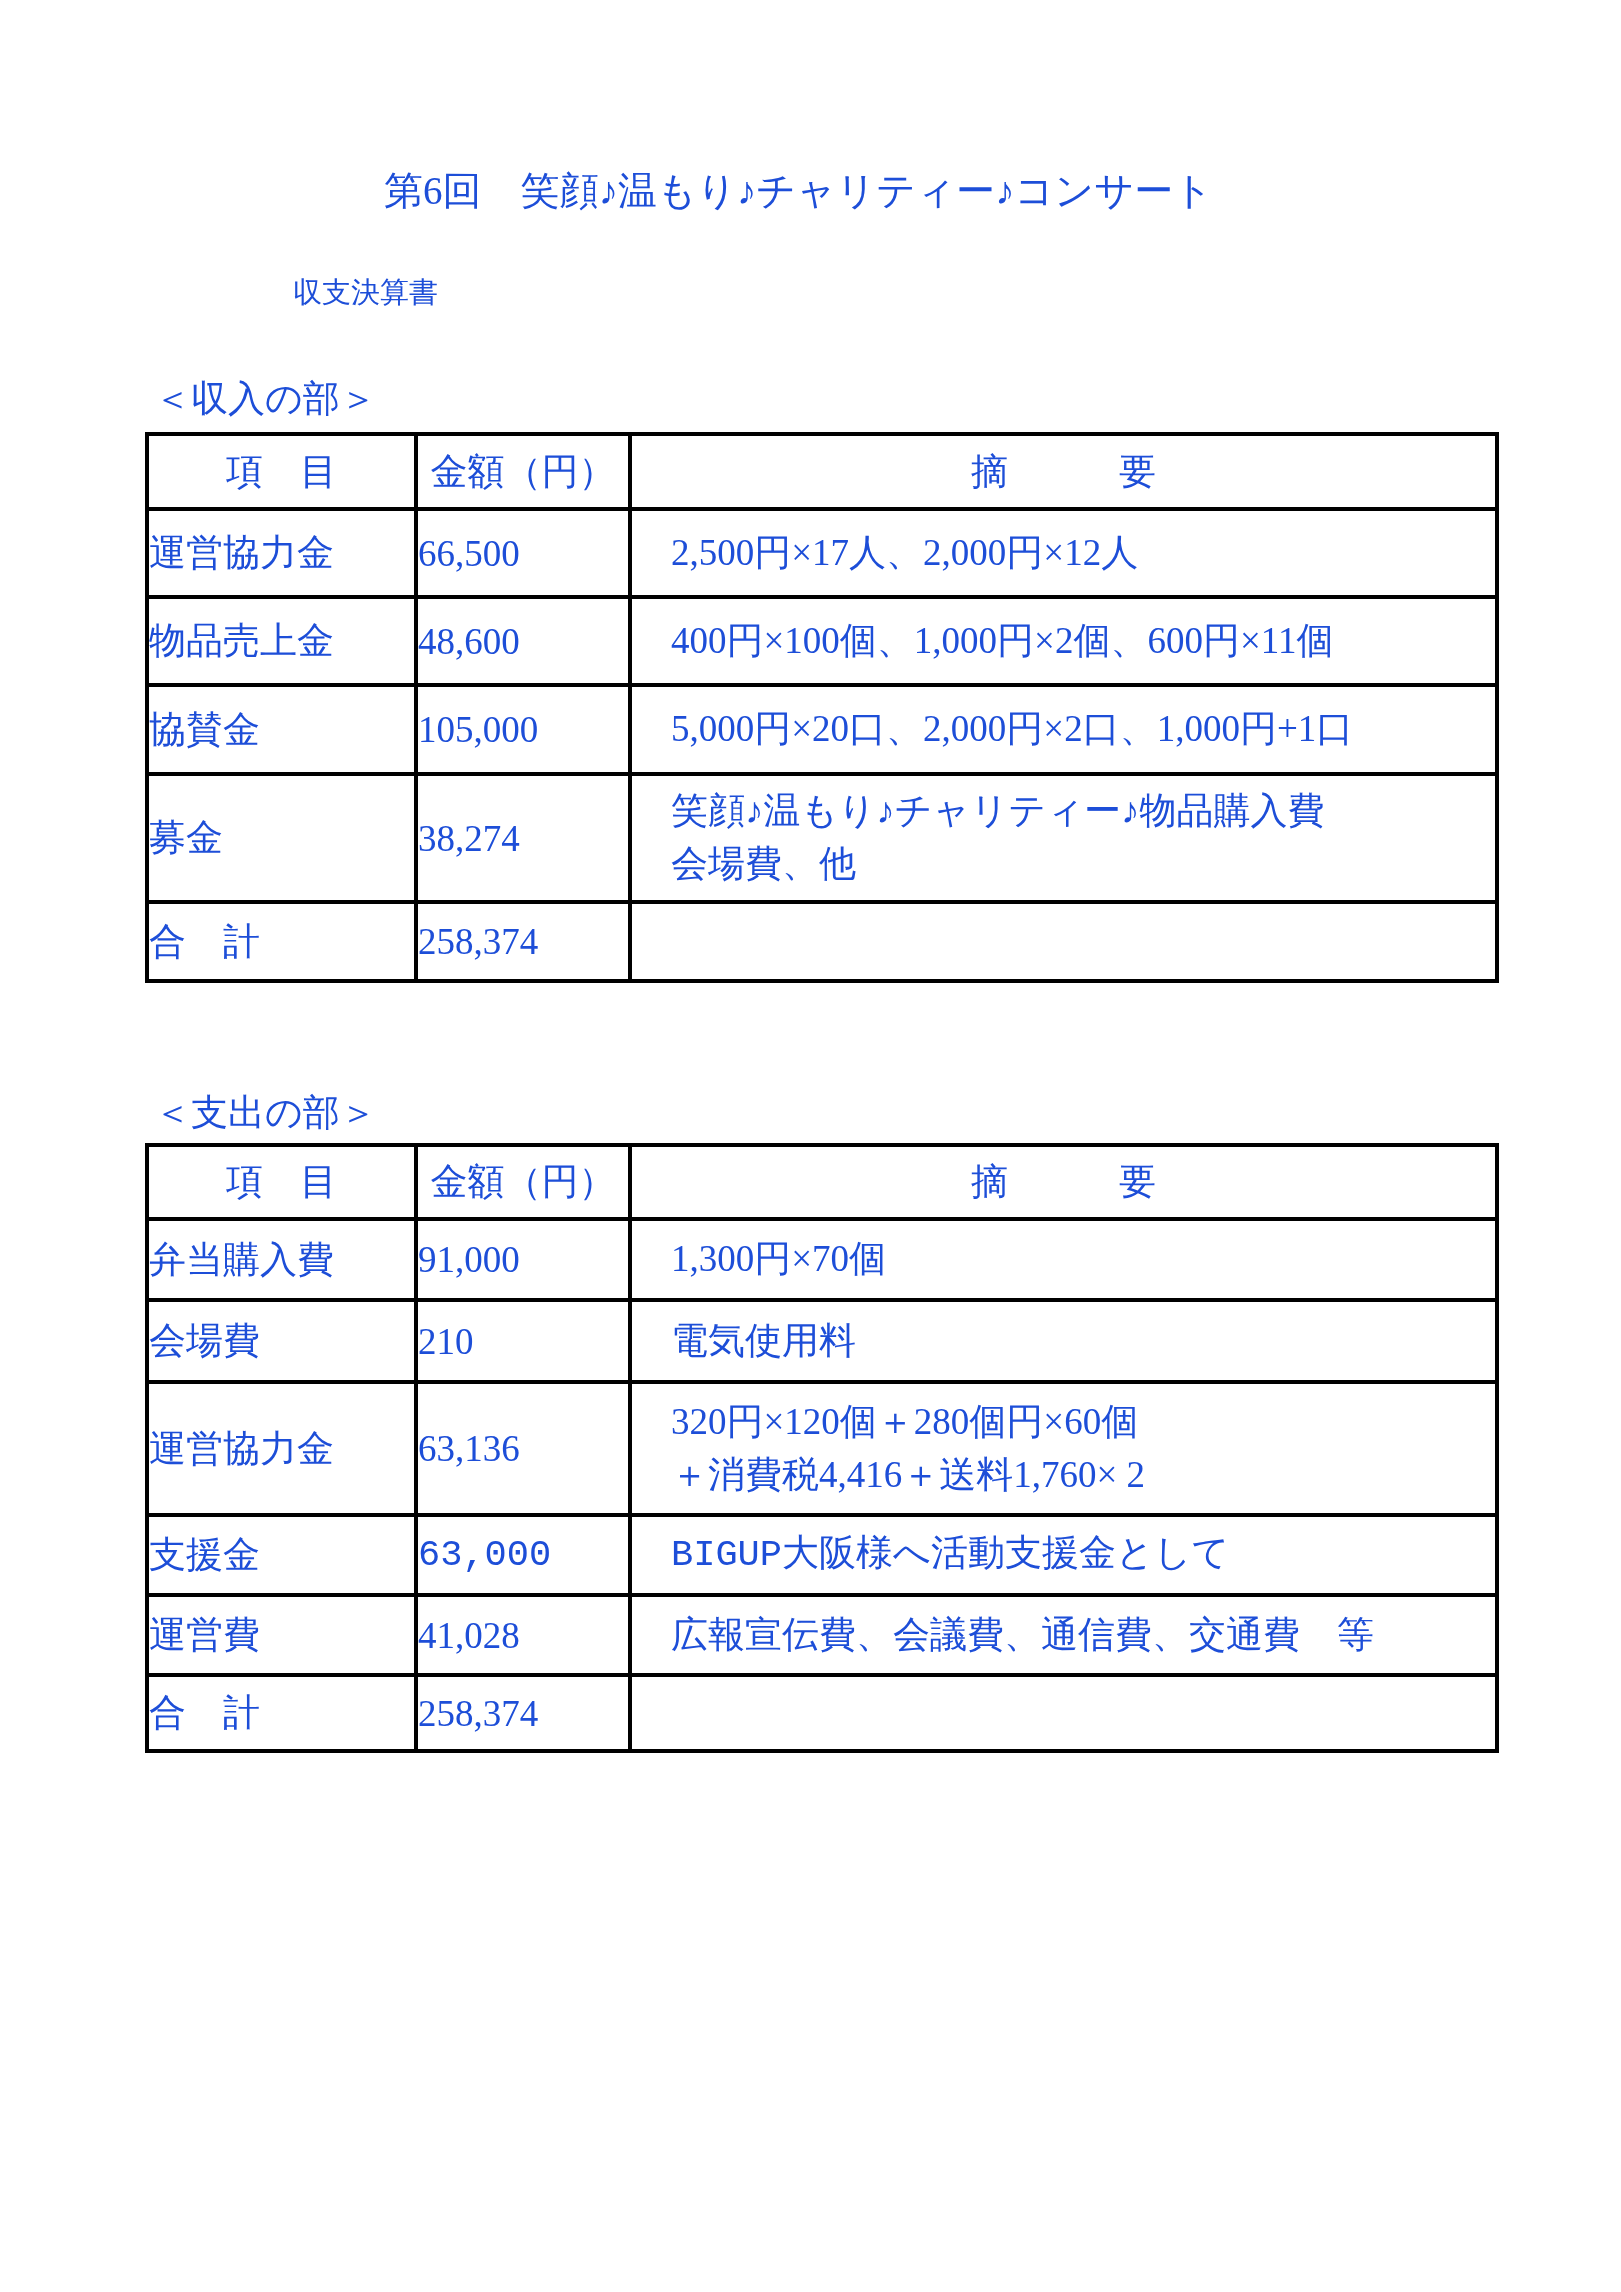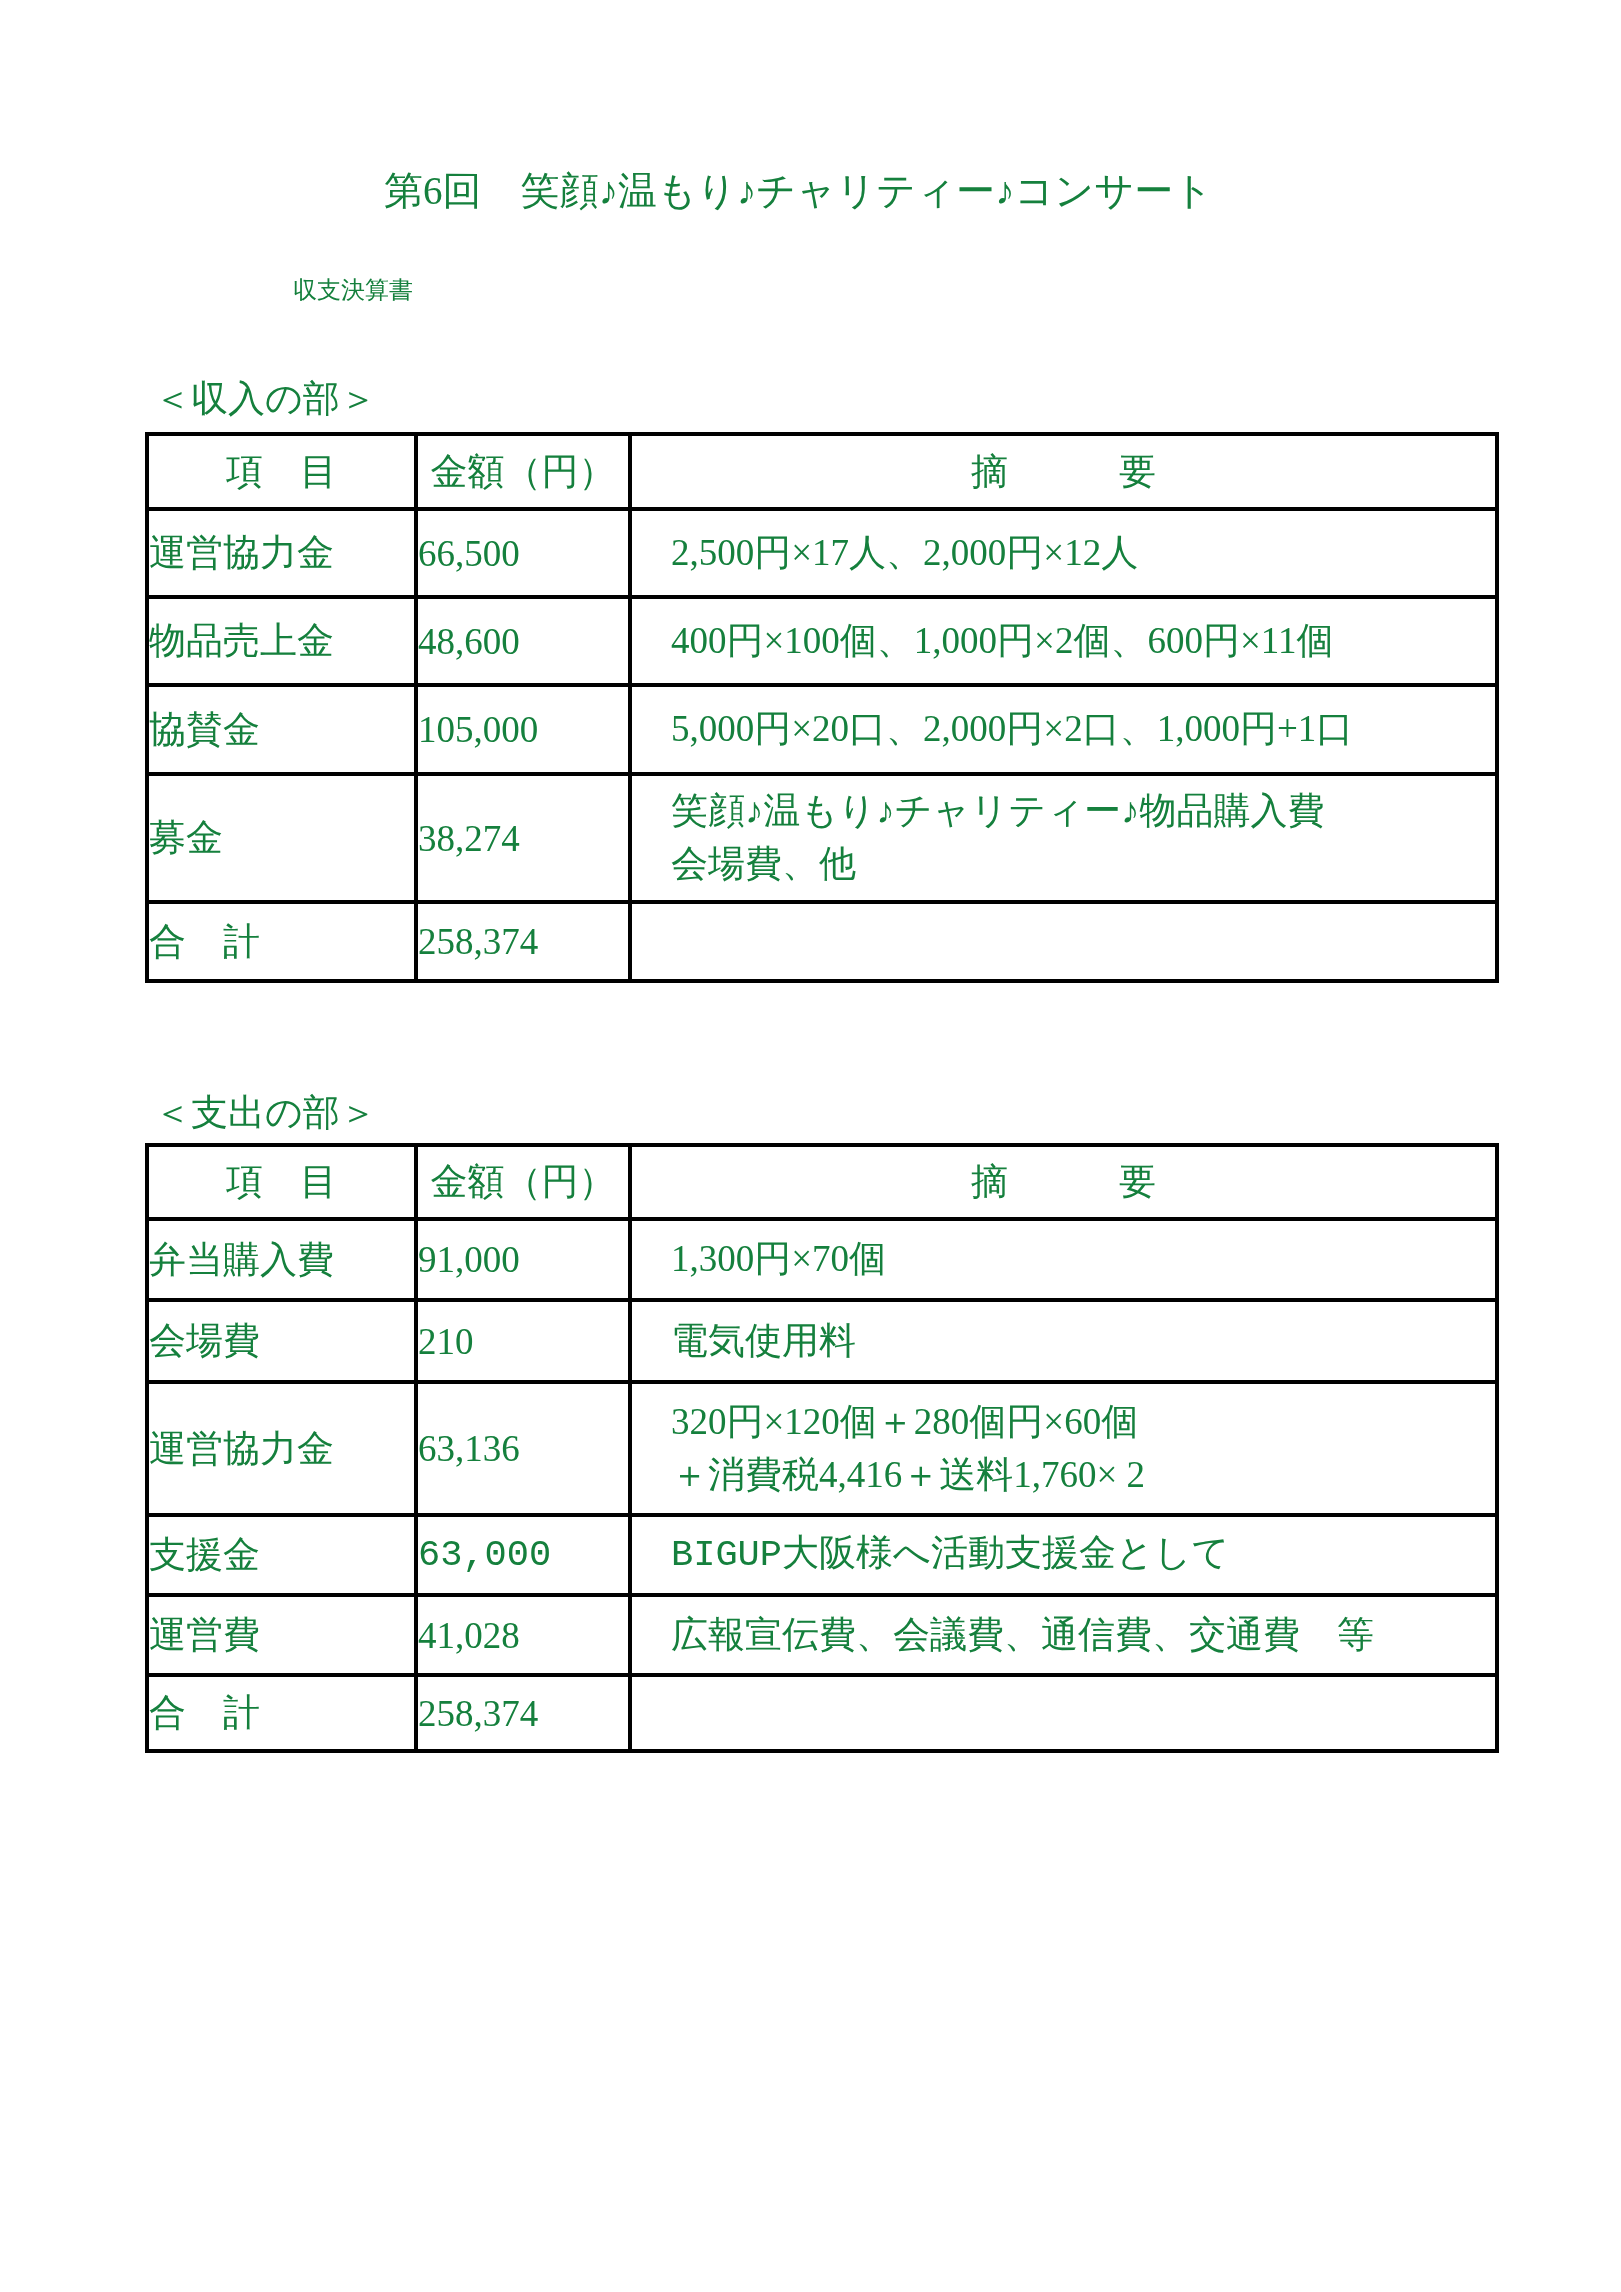"第6回 笑顔♪温もり♪チャリティー♪コンサート" .page { color: #15803d -> #1d4ed8 }
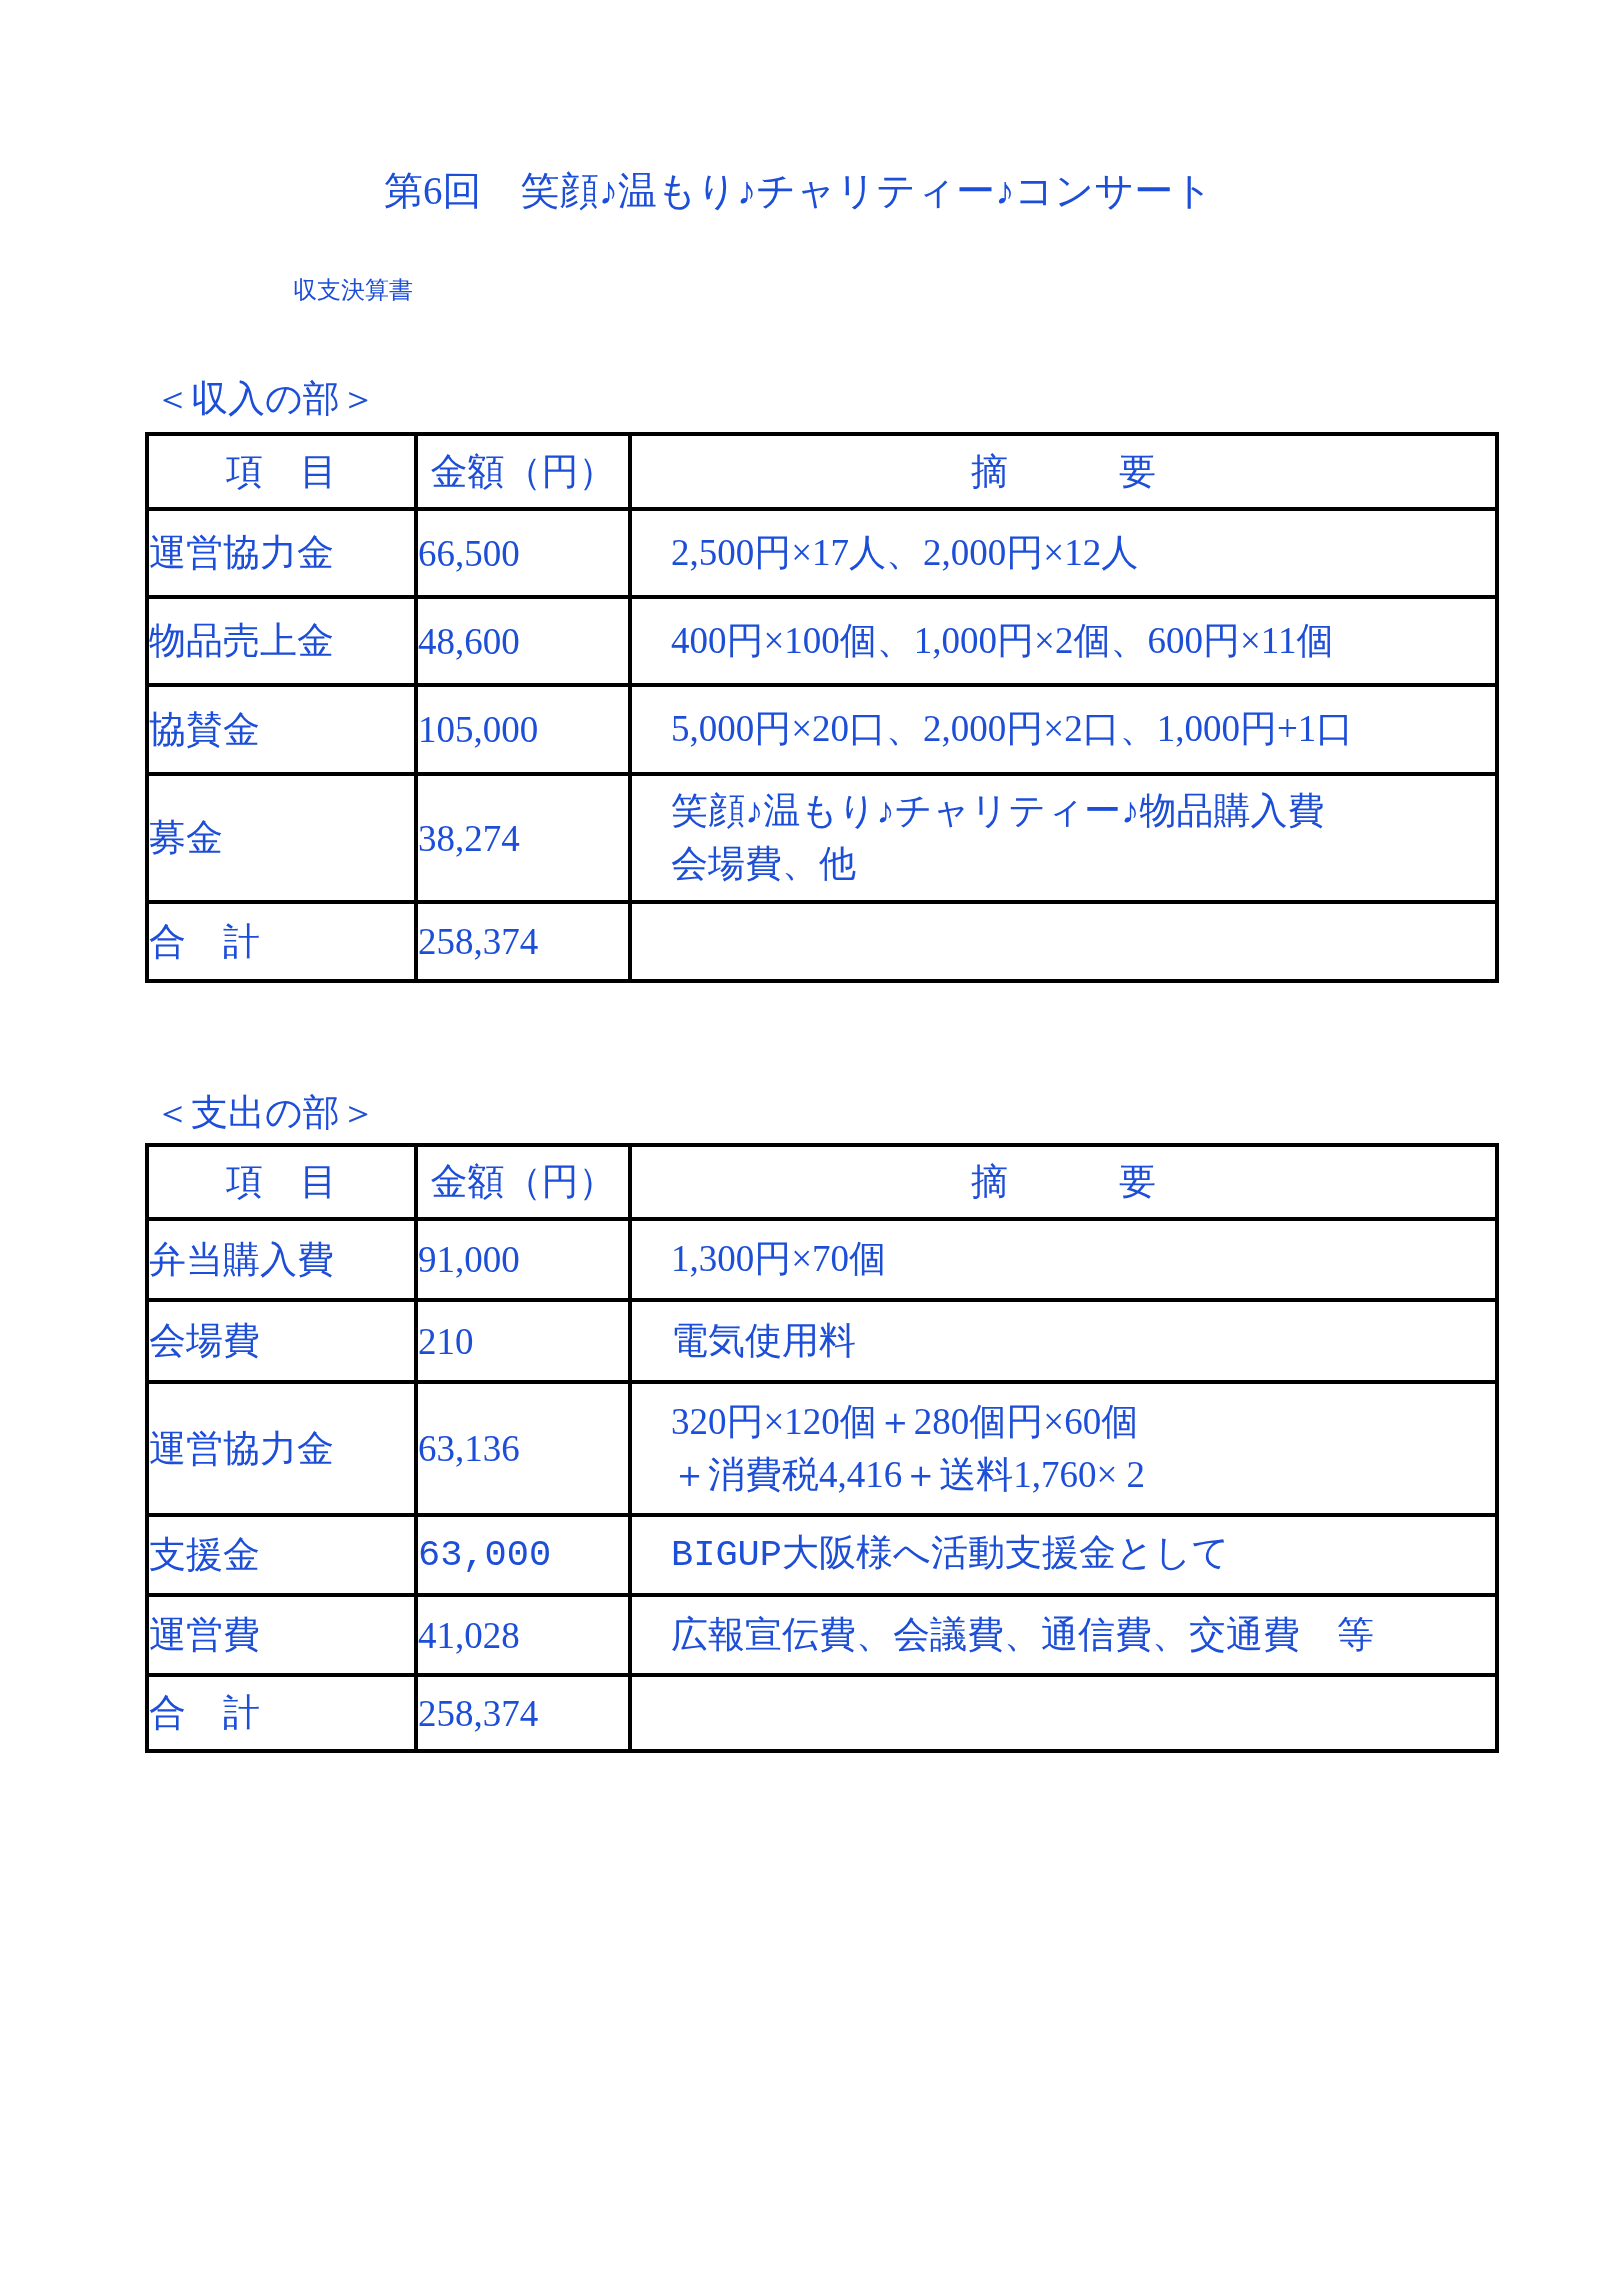"収支決算書" .doc-subtitle { font-size: 24px -> 29px }
